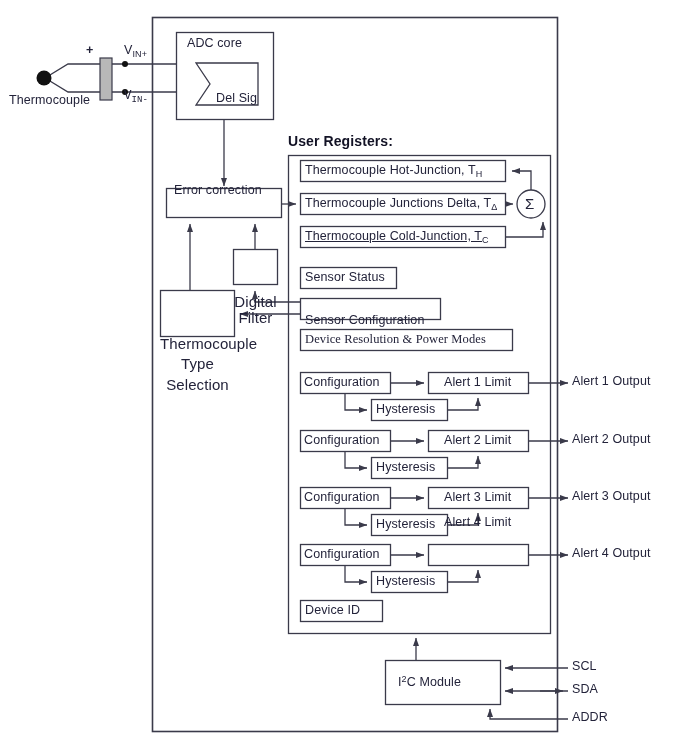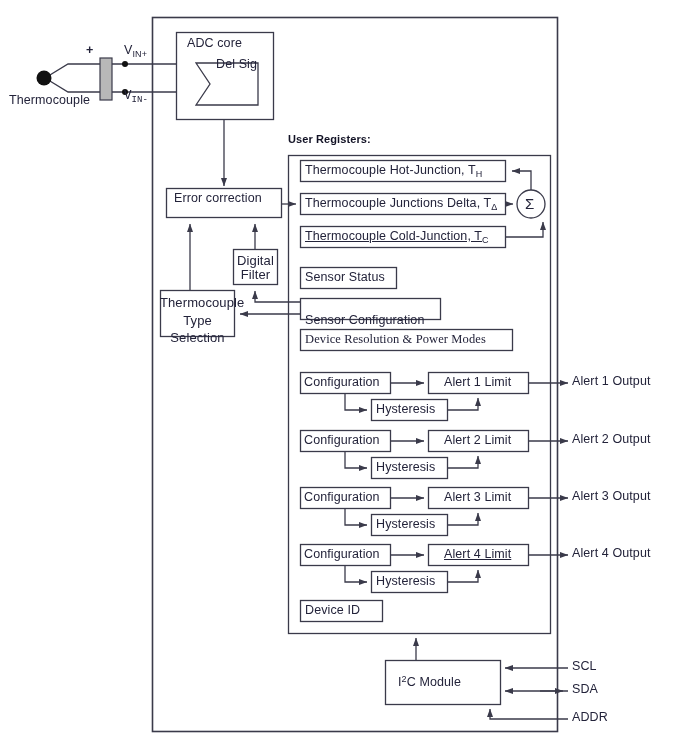"Del Sig" div.lbl { top: 58px -> 92px }
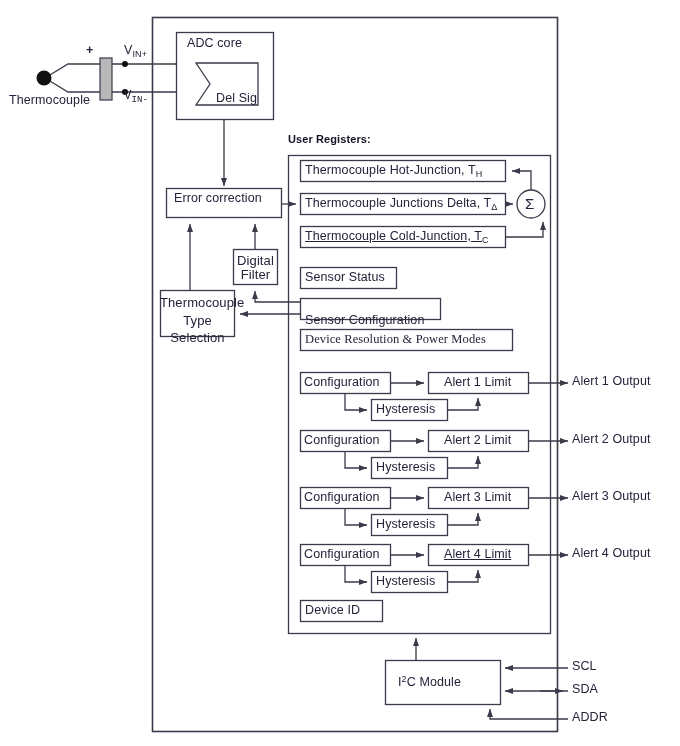"User Registers:" .lbl.bold { font-size: 11px -> 14px }
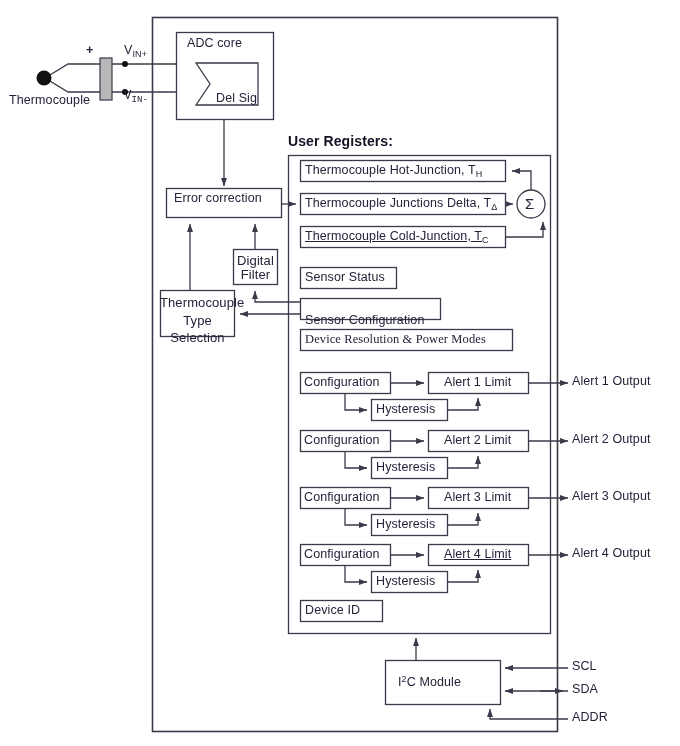"Error correction" div.lbl { top: 192px -> 184px }
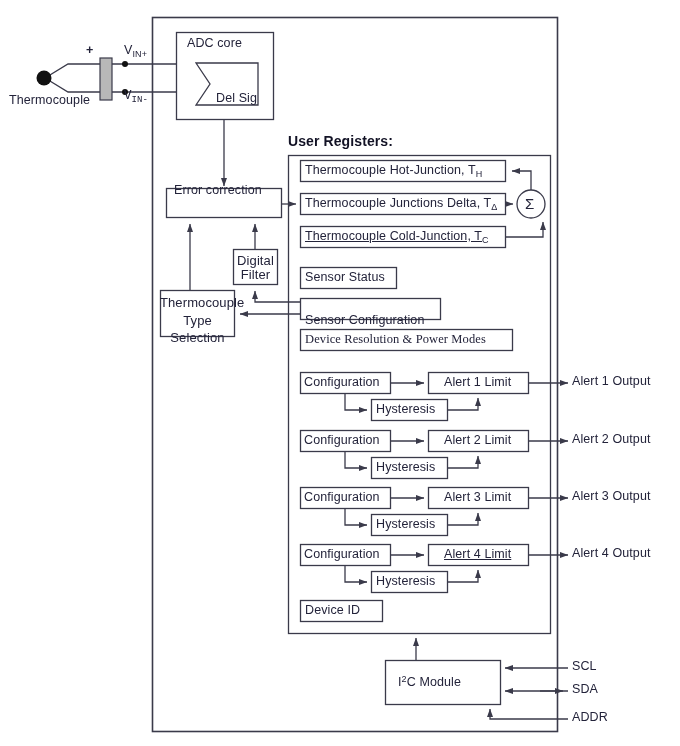"Digital" .lbl.sm { font-size: 13px -> 15px; margin-top: none -> 40px }
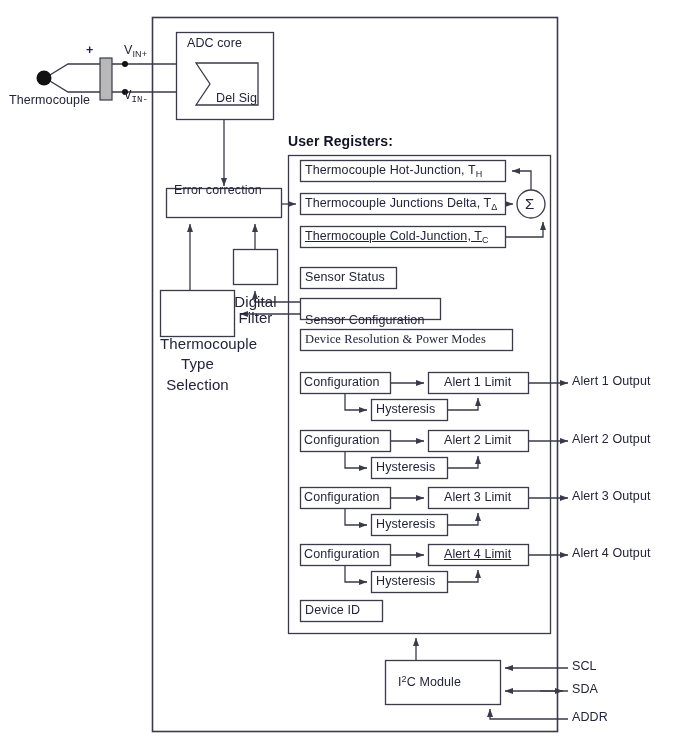"Alert 4 Limit" div.lbl { text-decoration: underline -> none; top: 548px -> 516px }
